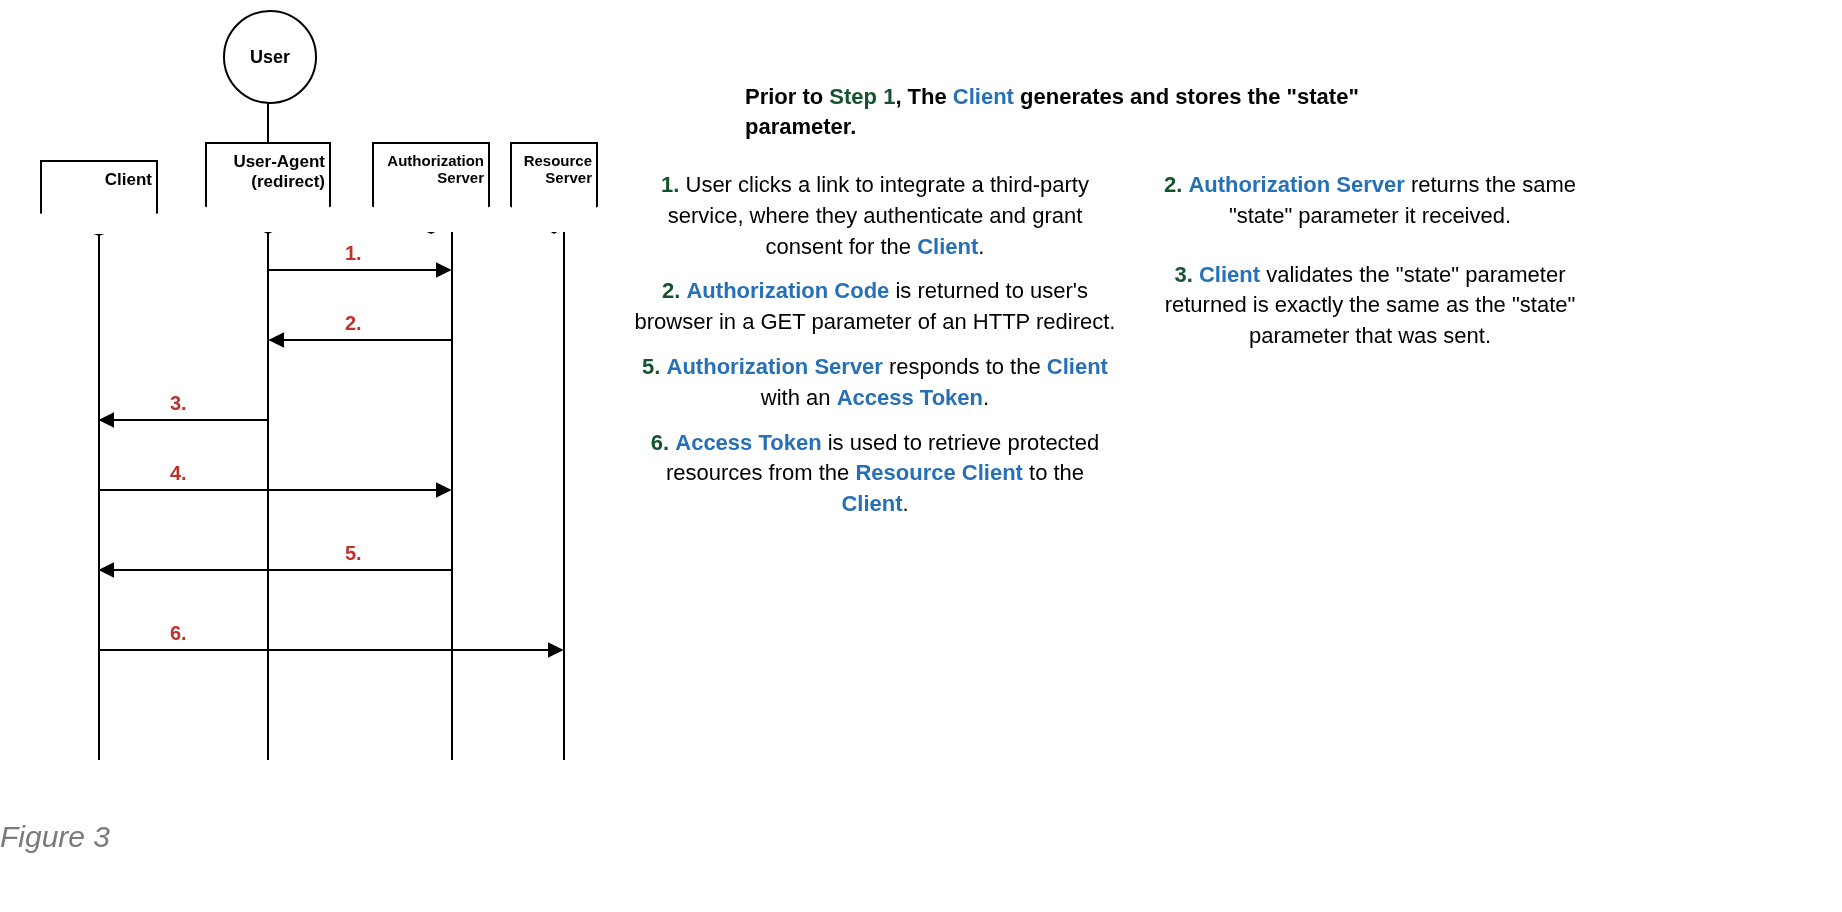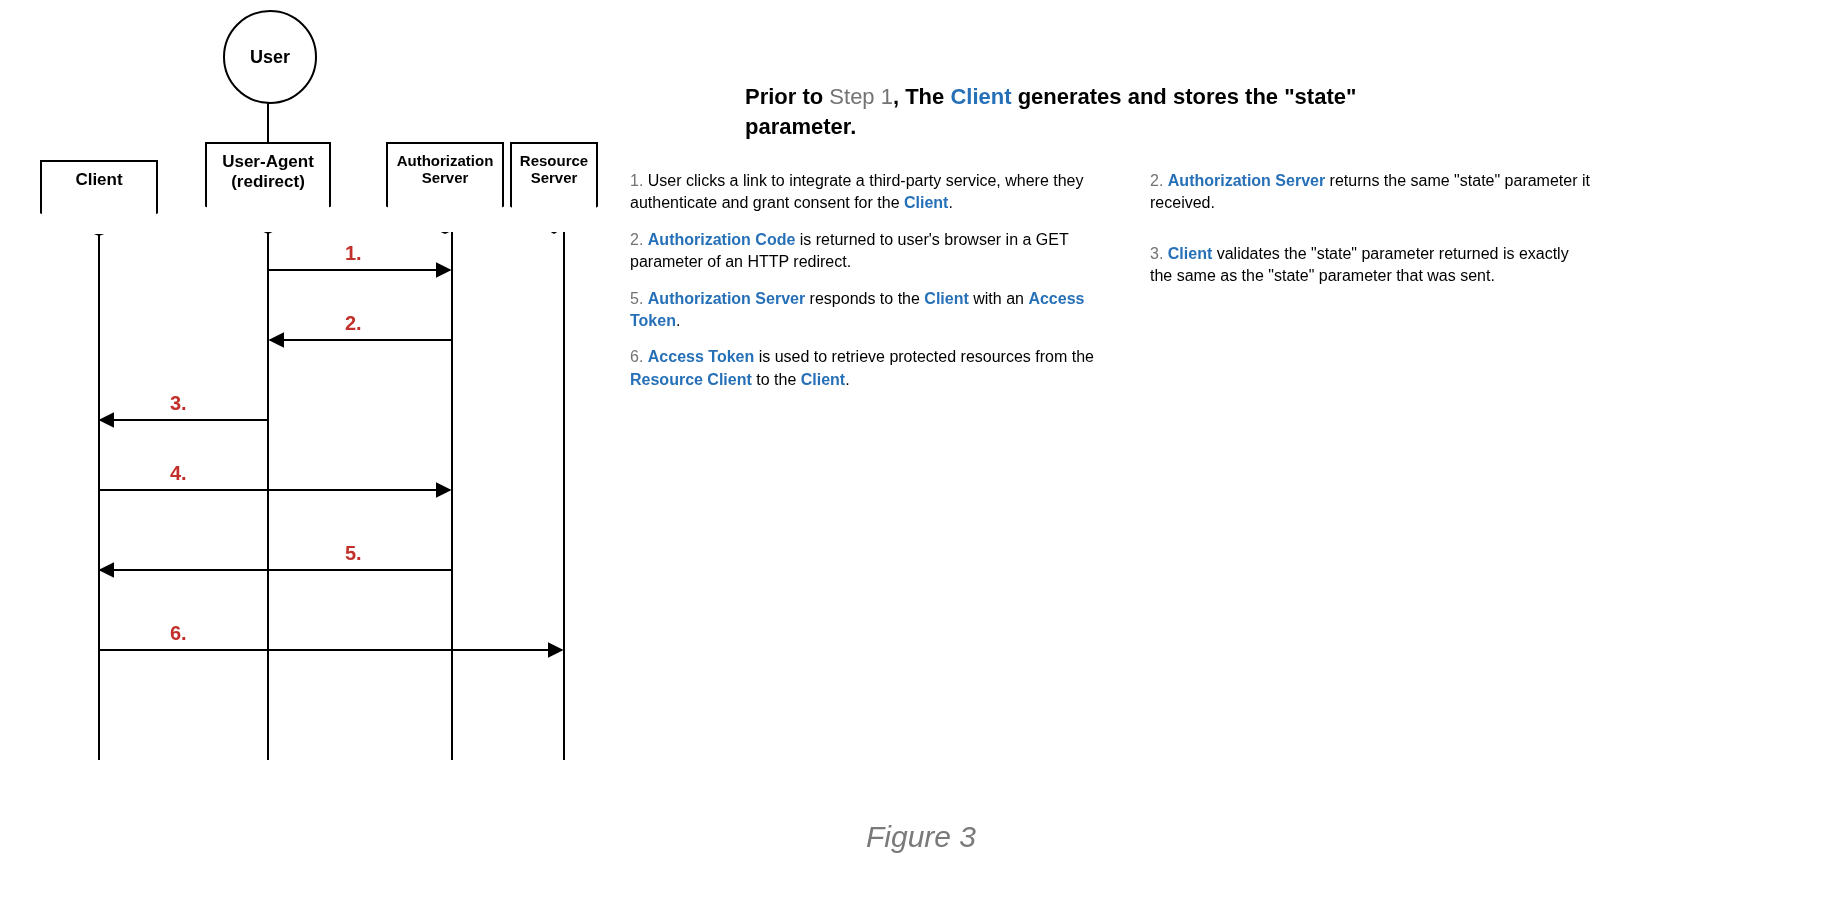"Step 1" .num { color: #737373 -> #14532d; font-weight: normal -> bold }
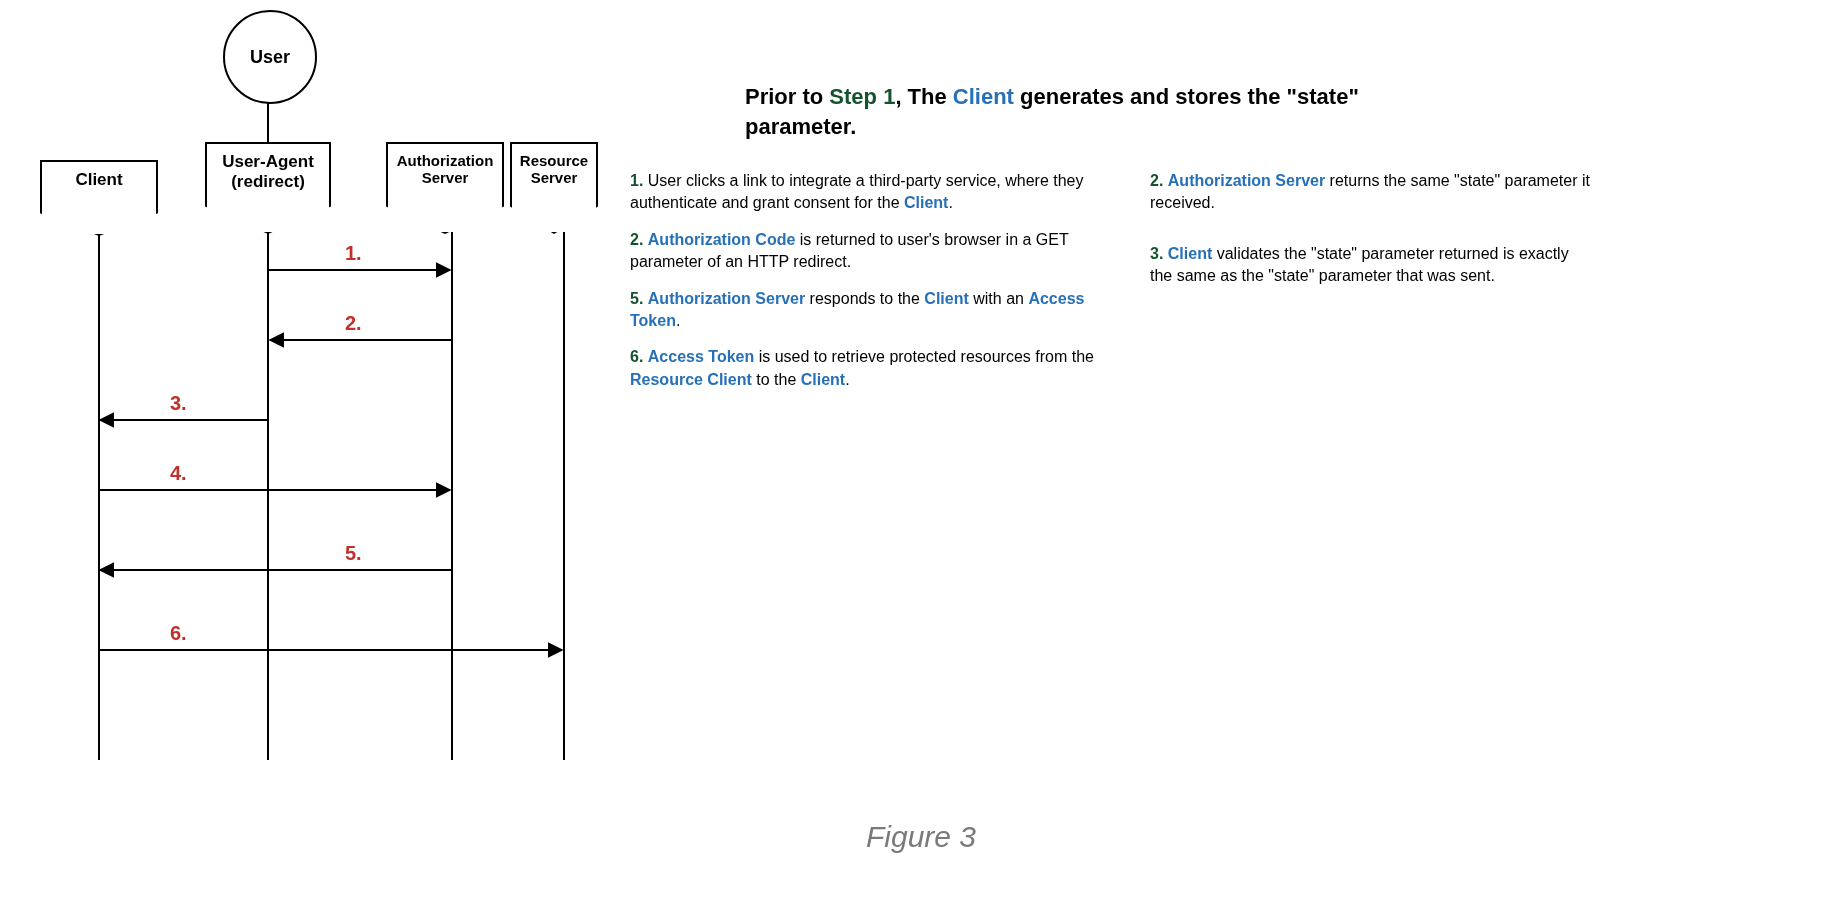"User-Agent" .headbox { text-align: center -> right }
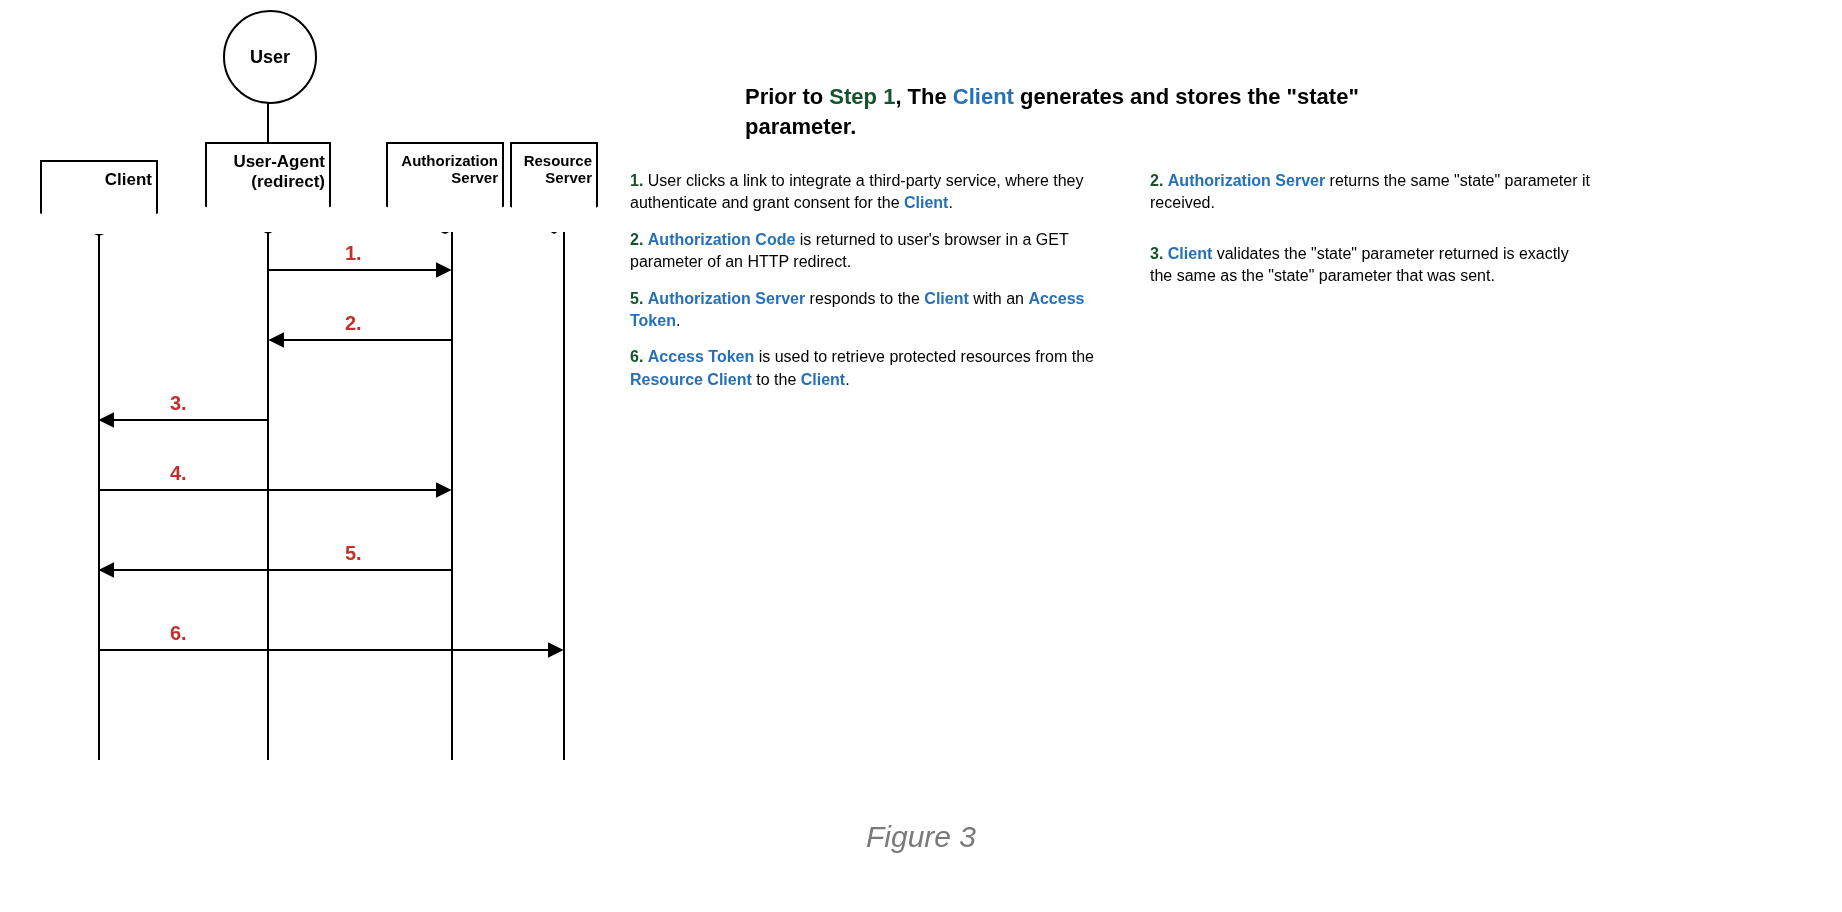"Authorization" div.headbox { left: 346px -> 332px }
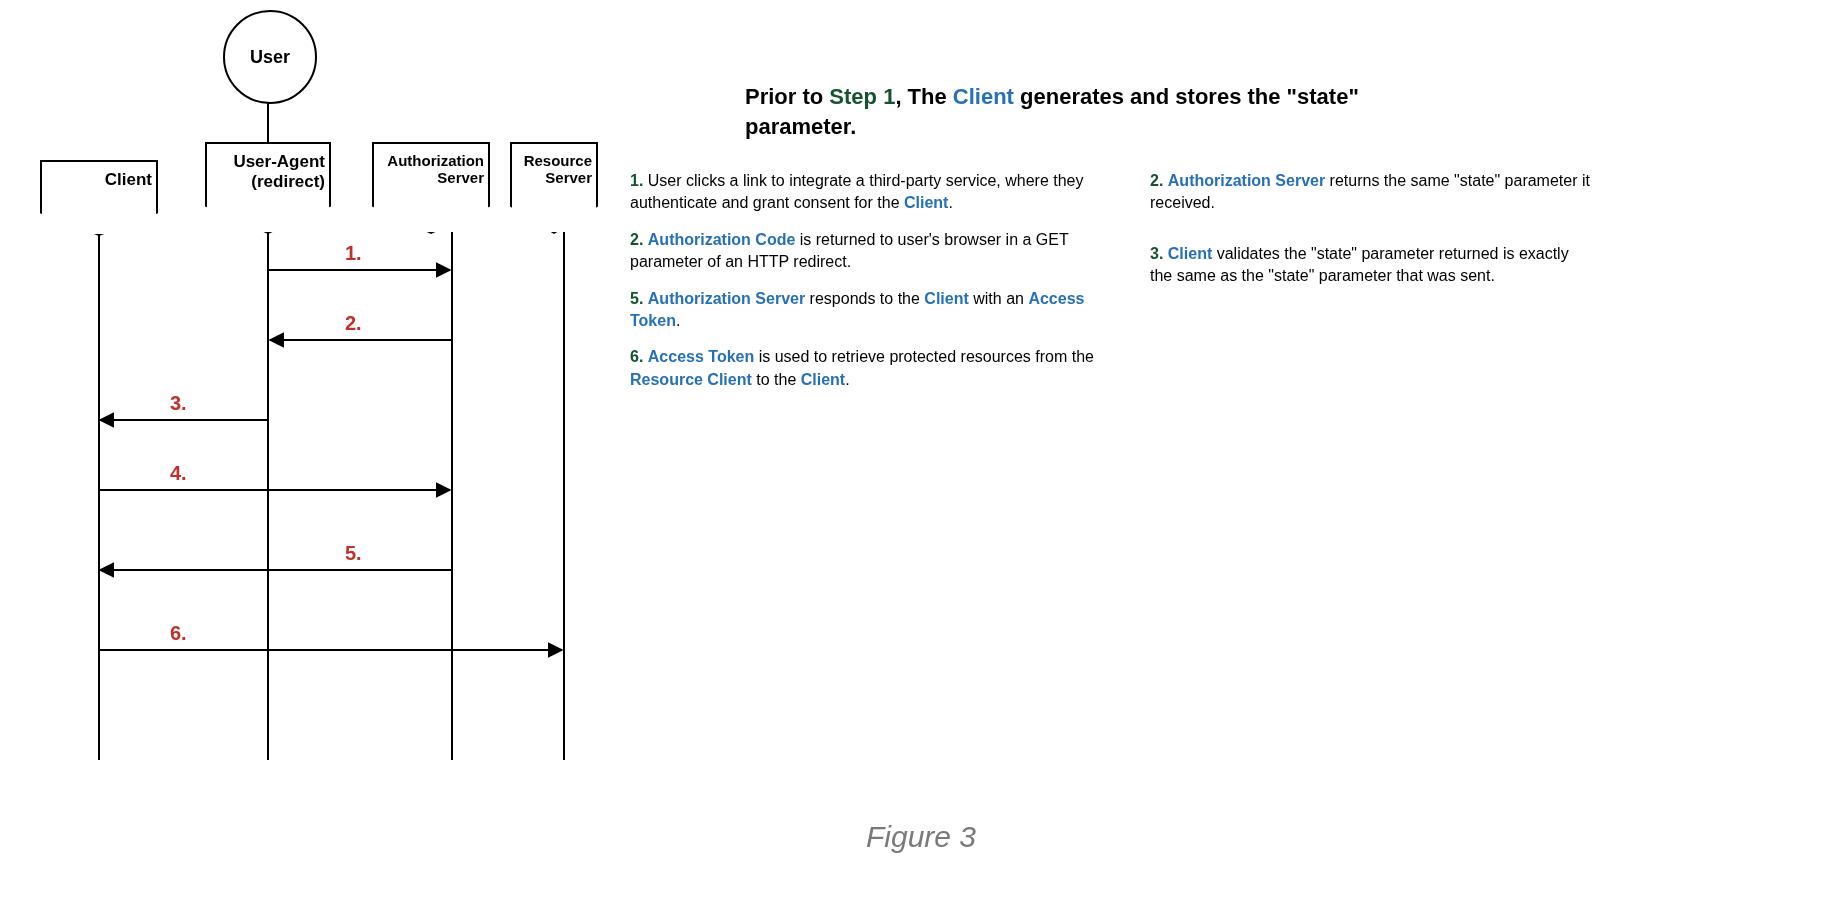"1. User clicks a link" .col { font-size: 16px -> 22px; text-align: none -> center }
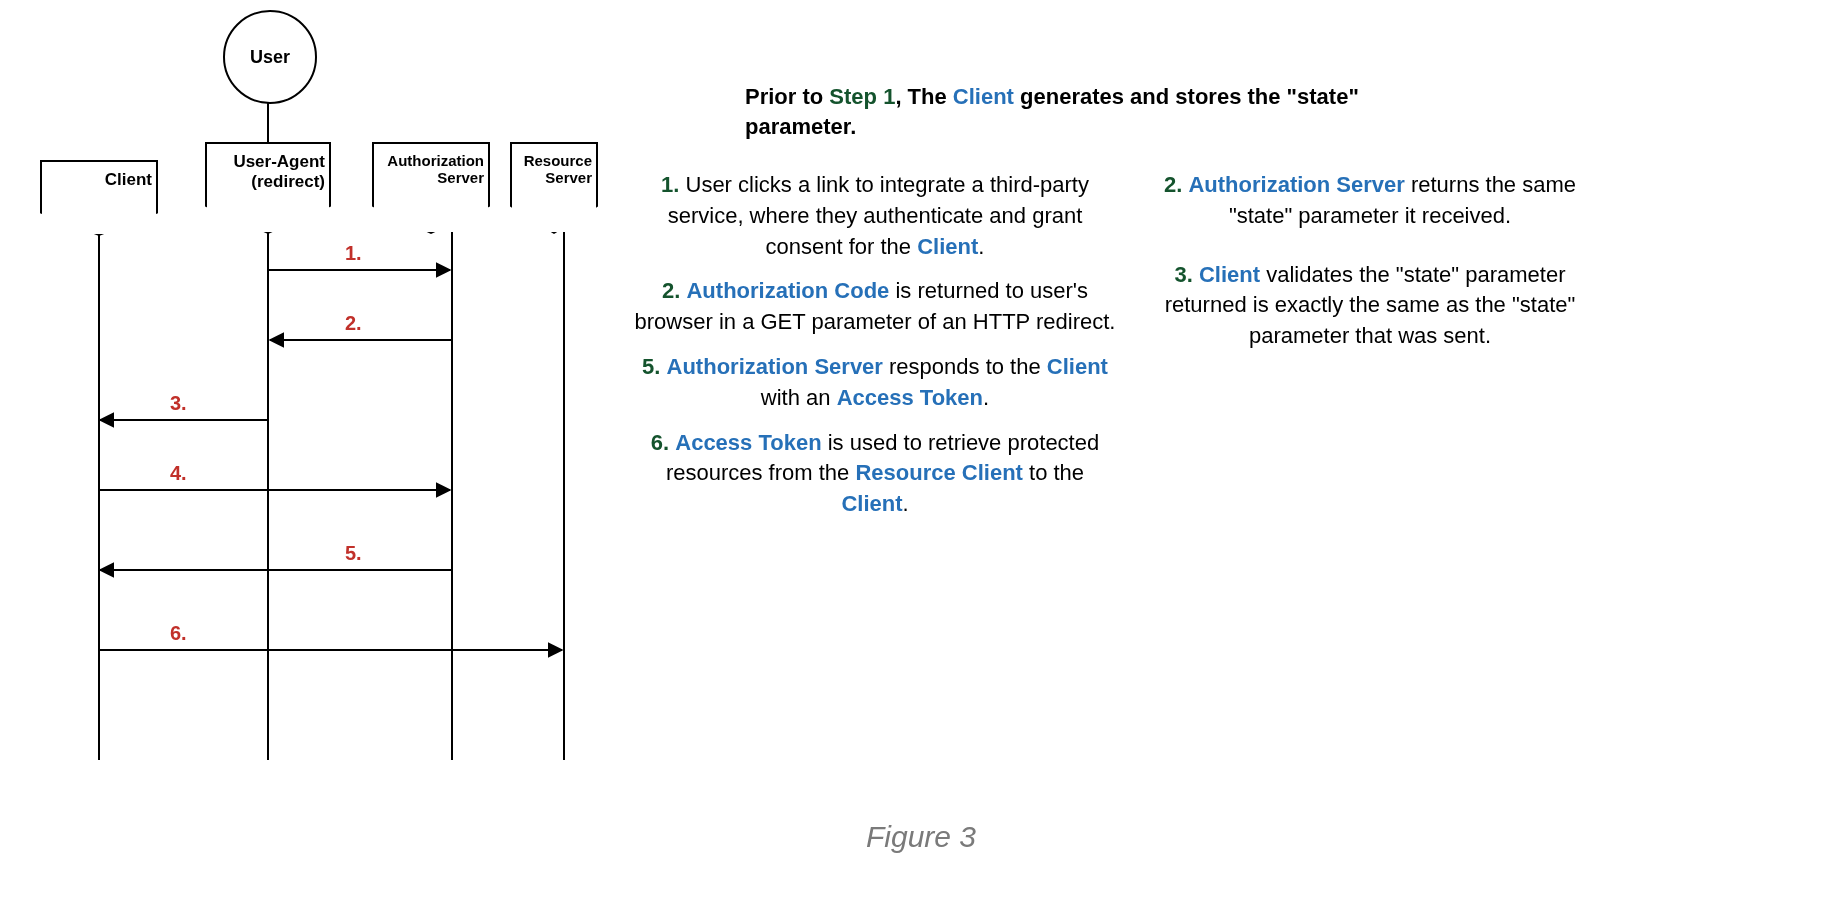"Figure 3" .caption { text-align: center -> left }
